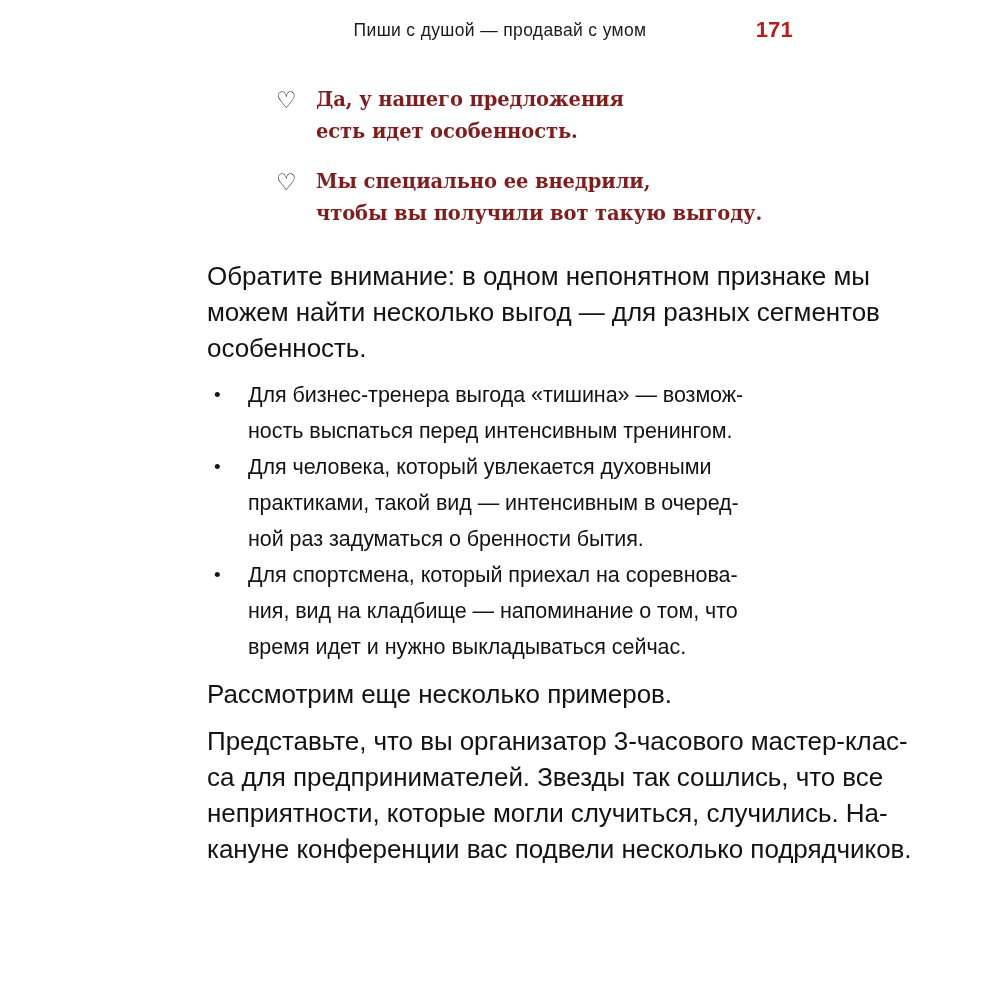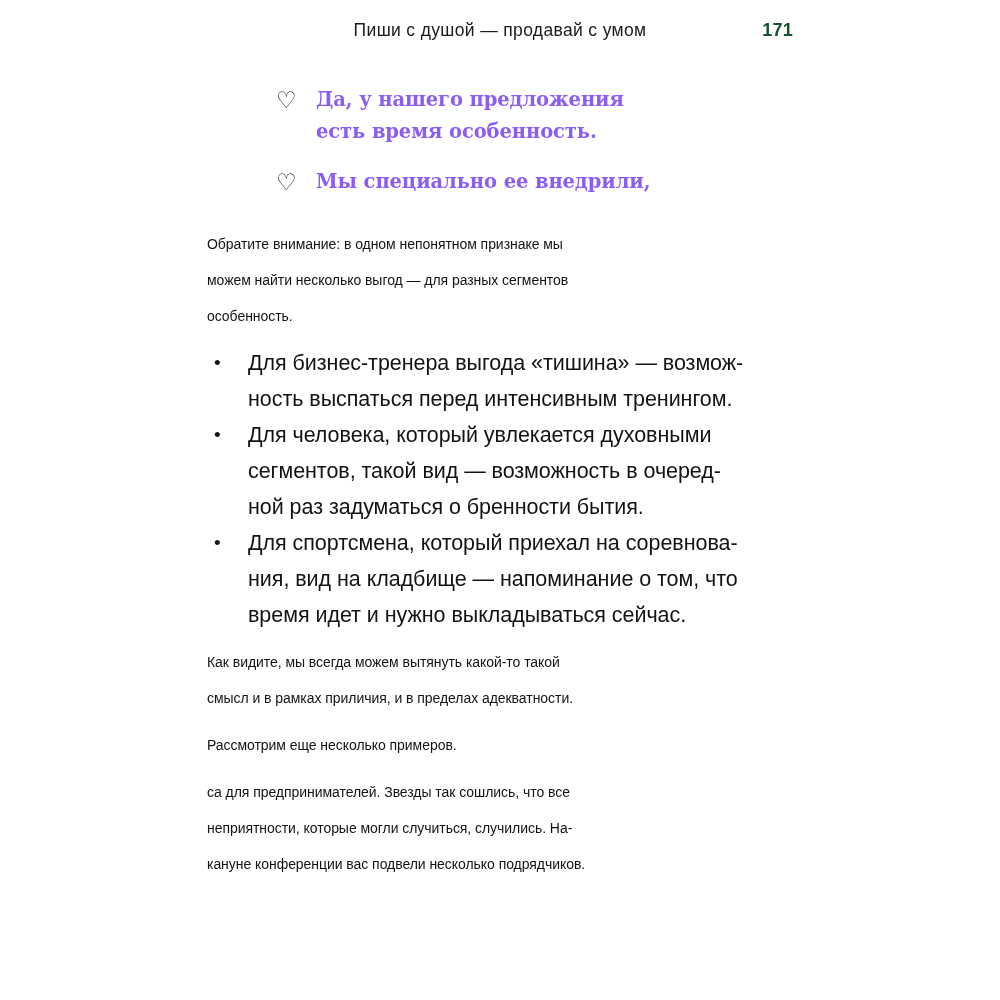"171" .running-head-folio { color: #14532d -> #b91c1c; font-size: 18px -> 22px }
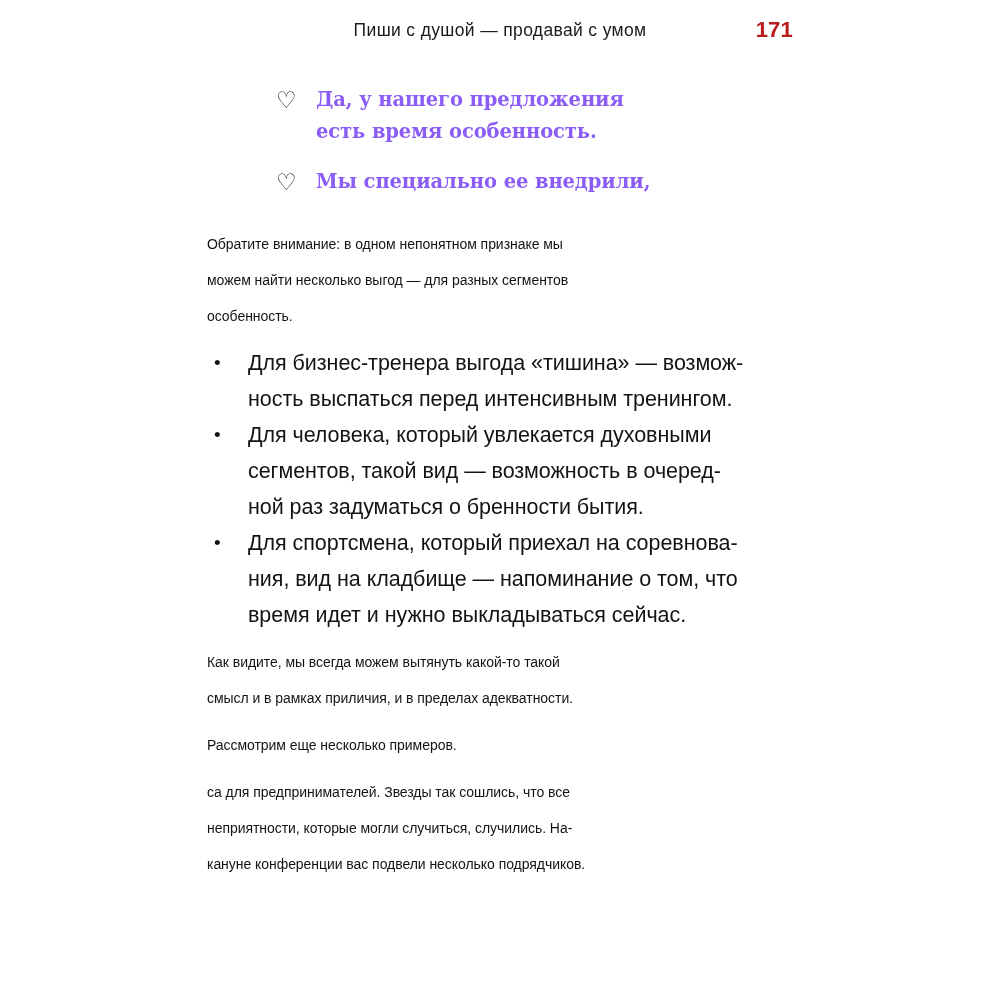"Да, у нашего предложения" .quote-text { color: #8b5cf6 -> #7f1d1d }
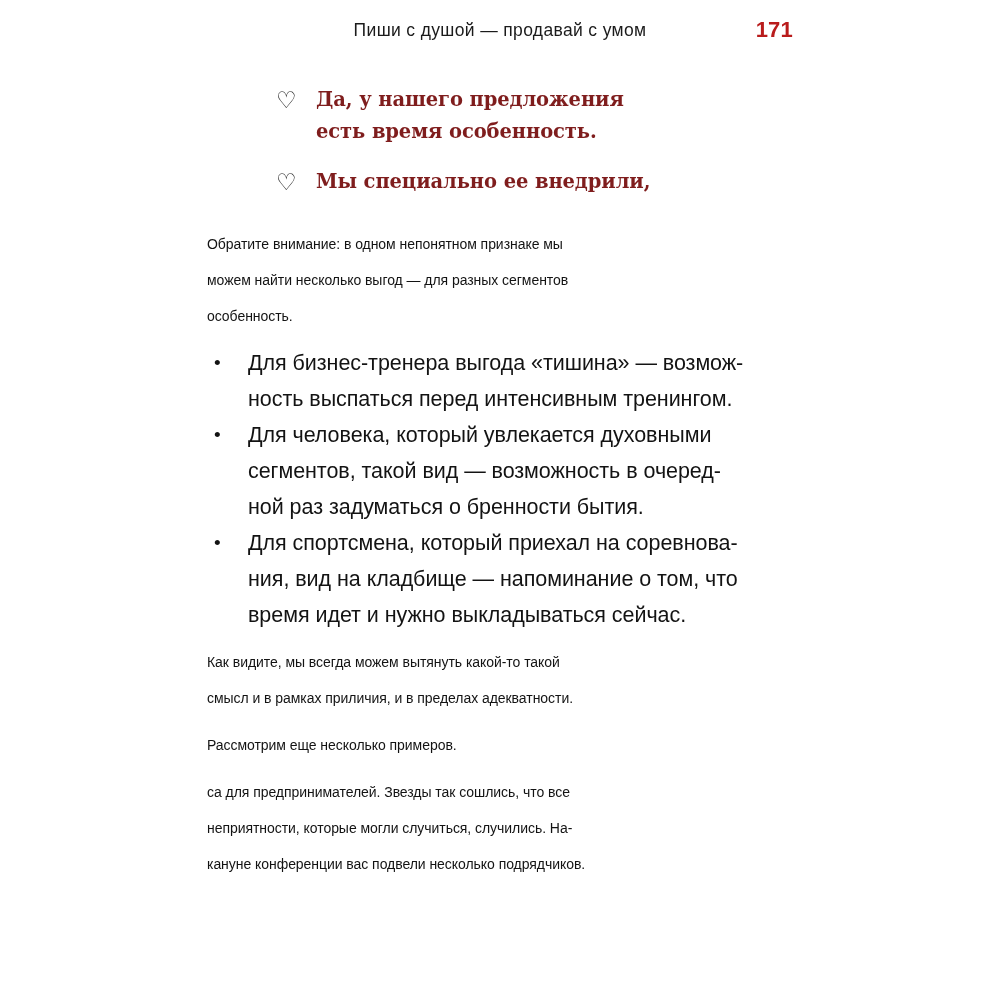"есть время особенность." span.qline { text: время -> идет }
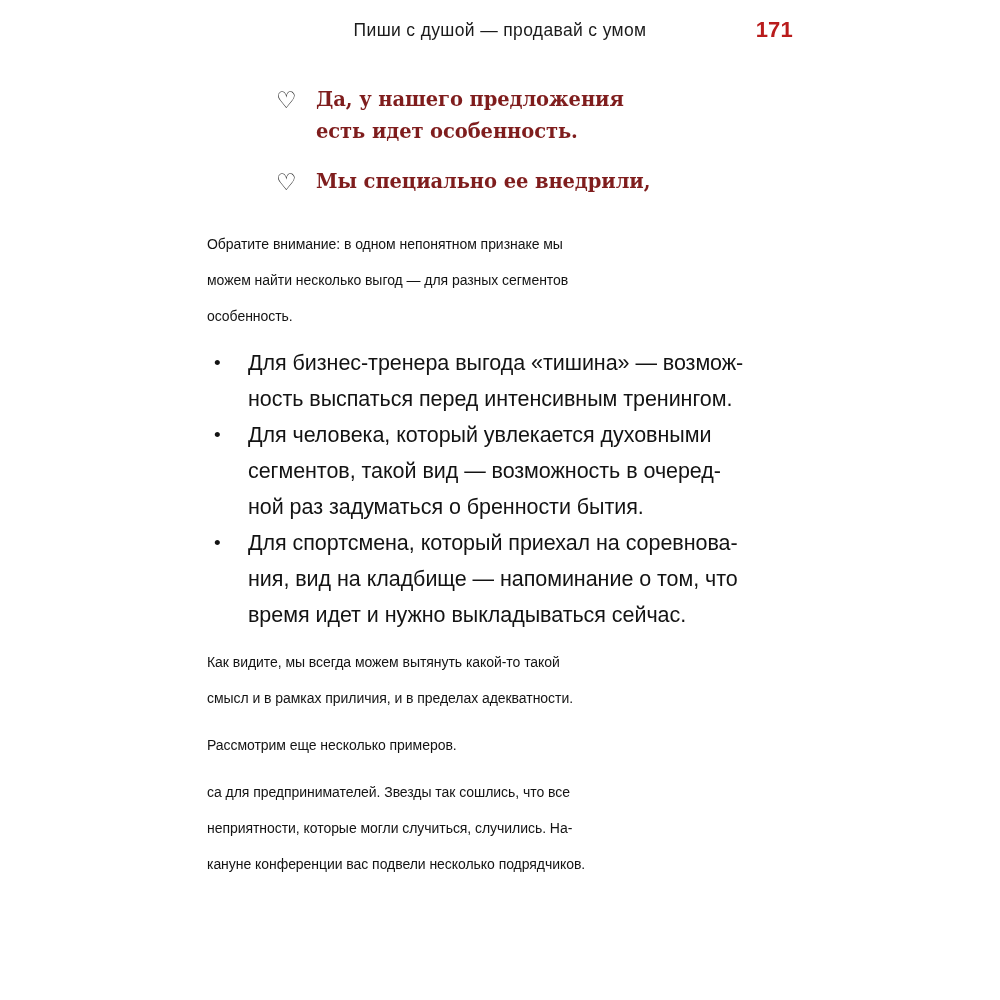"чтобы вы получили вот такую" span.qline { html: none -> <span>чтобы вы получили вот такую выгоду.</span> }
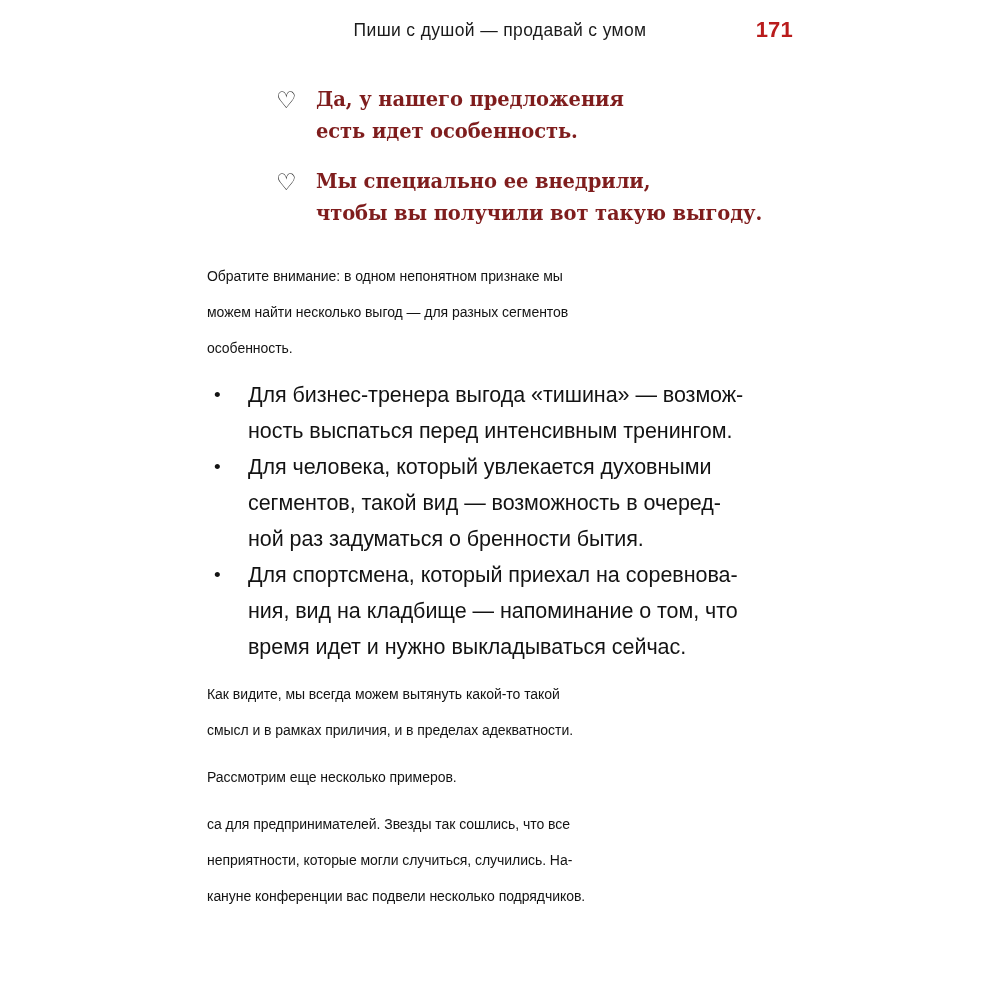"Обратите внимание: в одном непонятном" .para { font-size: 14px -> 26px }
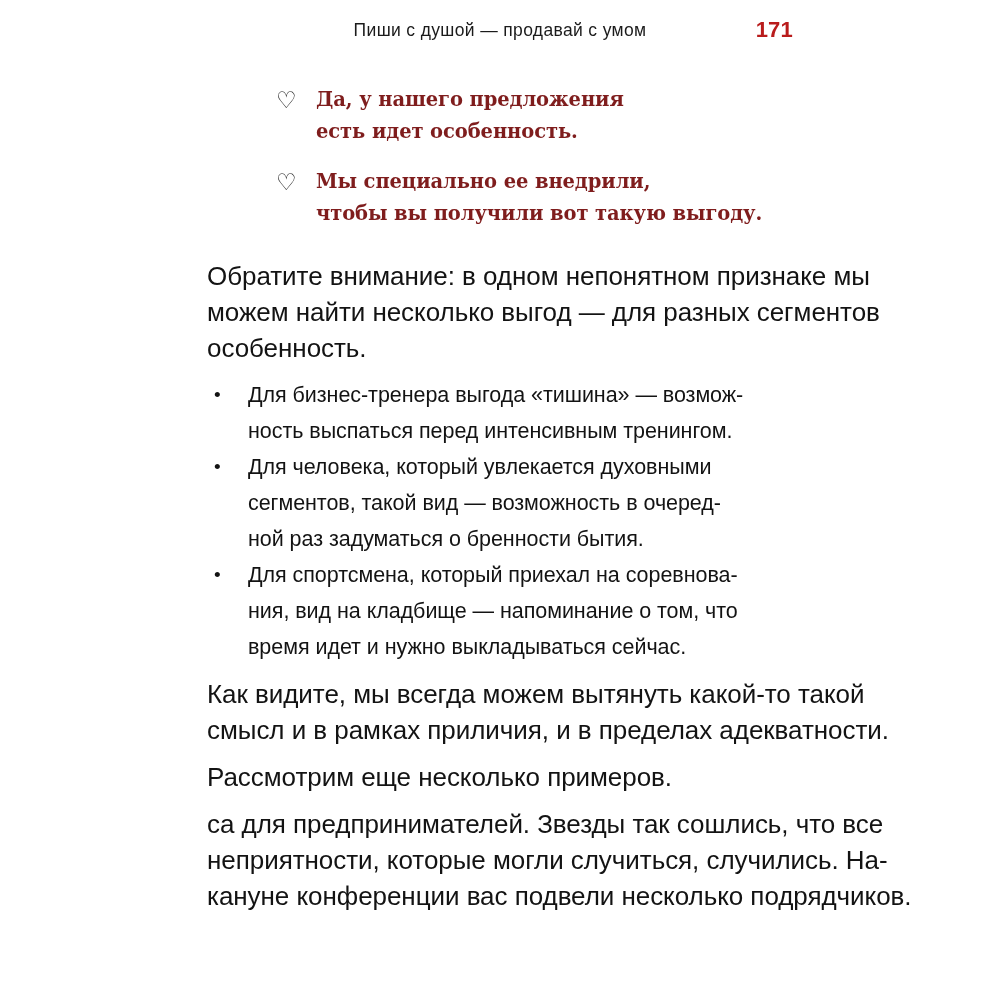"сегментов, такой вид — возможность" span.line { text: сегментов, такой вид — возможность -> практиками, такой вид — интенсивным }
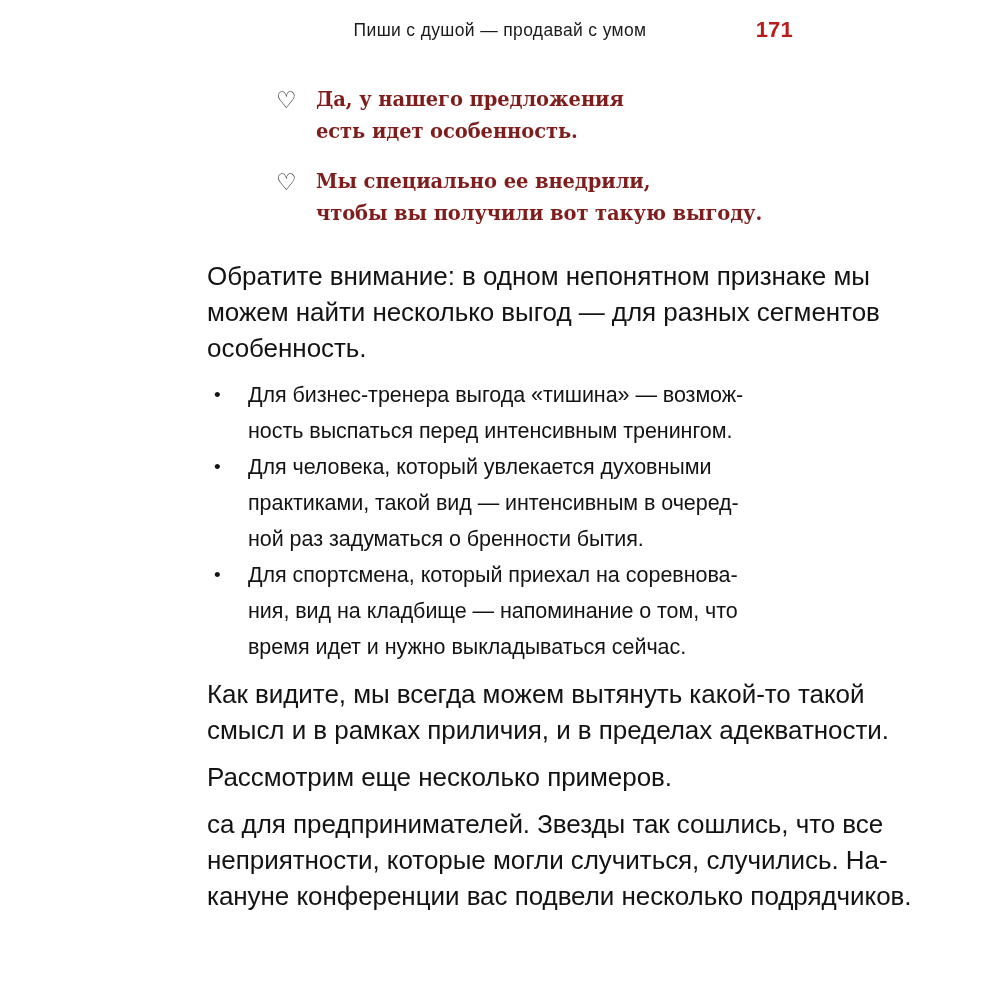"Как видите, мы всегда можем" p.para { html: <p> <span>Как видите, мы всегда можем вытянуть какой-то такой</span> <span>смысл и в рамках приличия, и в пределах адекватности.</span> </p> -> none }
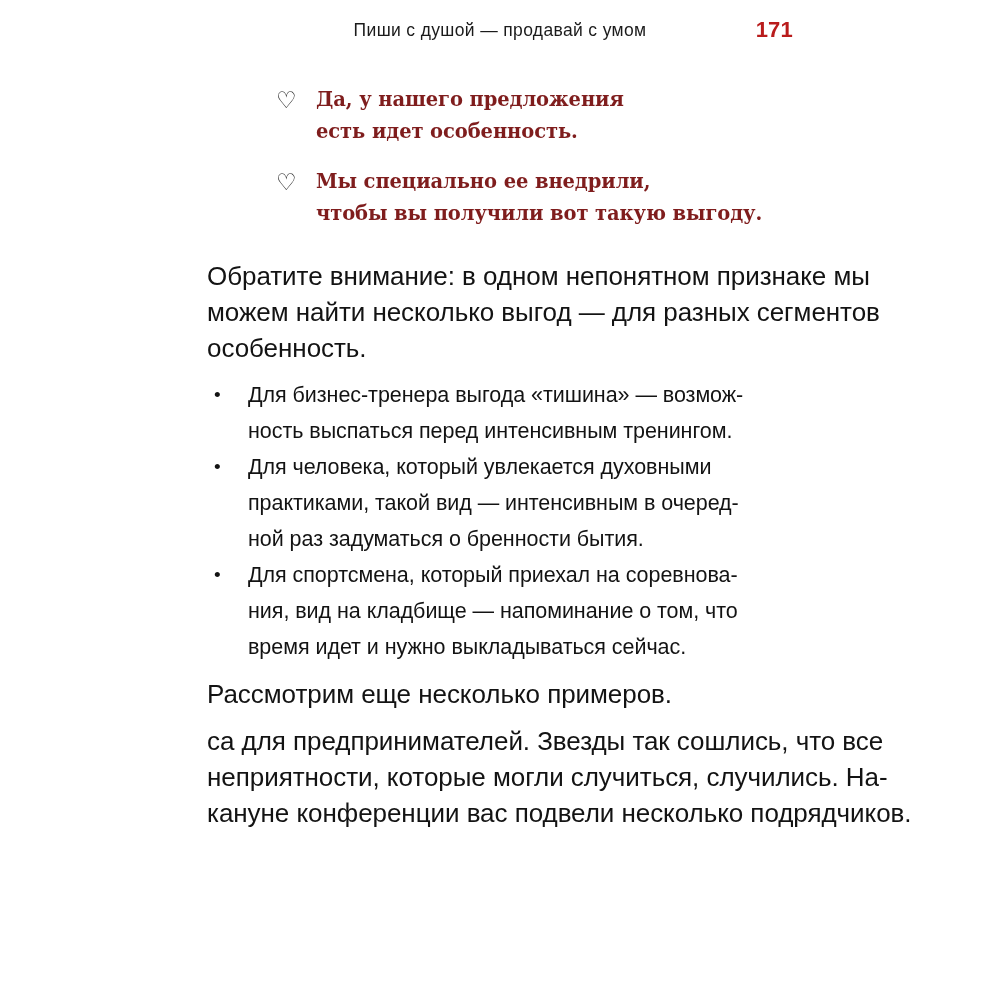"Представьте, что вы организатор" span.line { html: none -> <span>Представьте, что вы организатор 3-часового мастер-клас-</span> }
